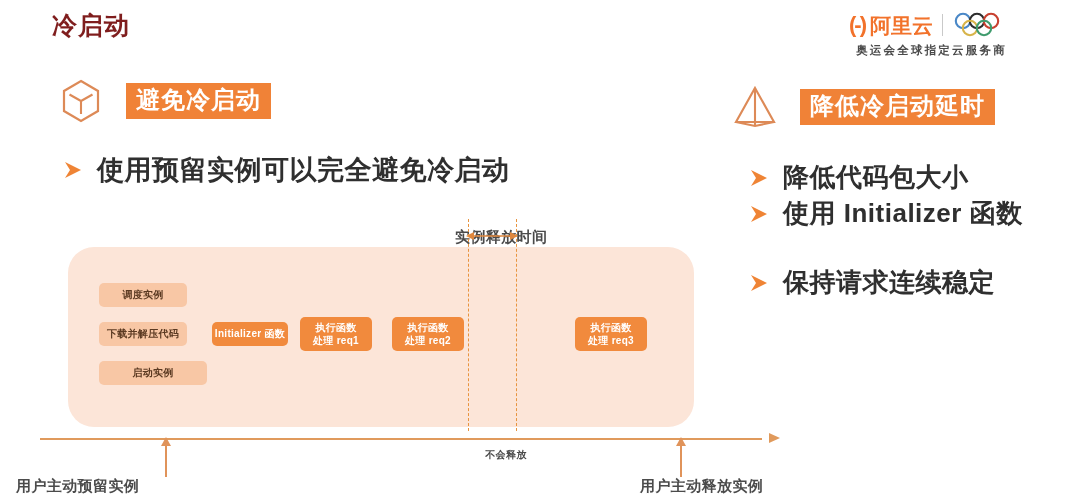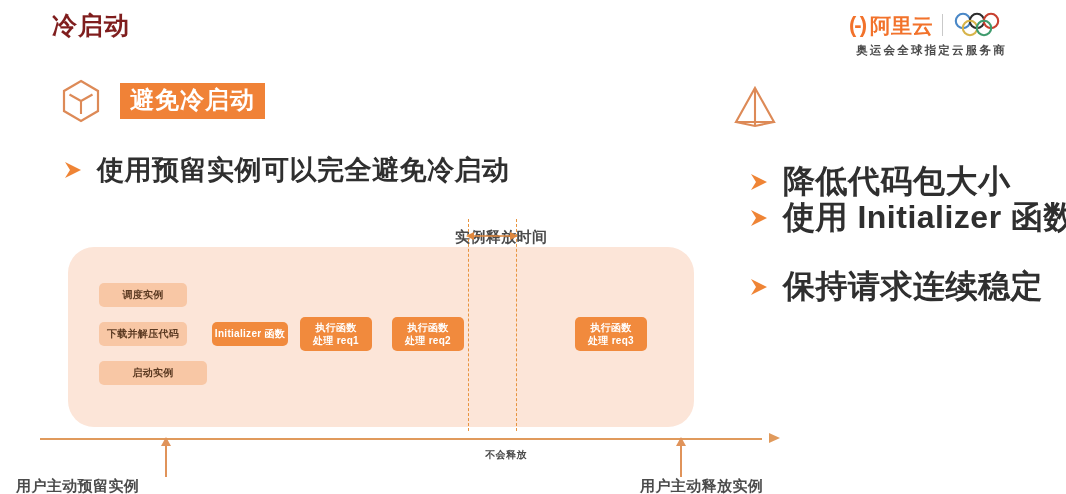"避免冷启动" .section-head { gap: 14px -> 20px }
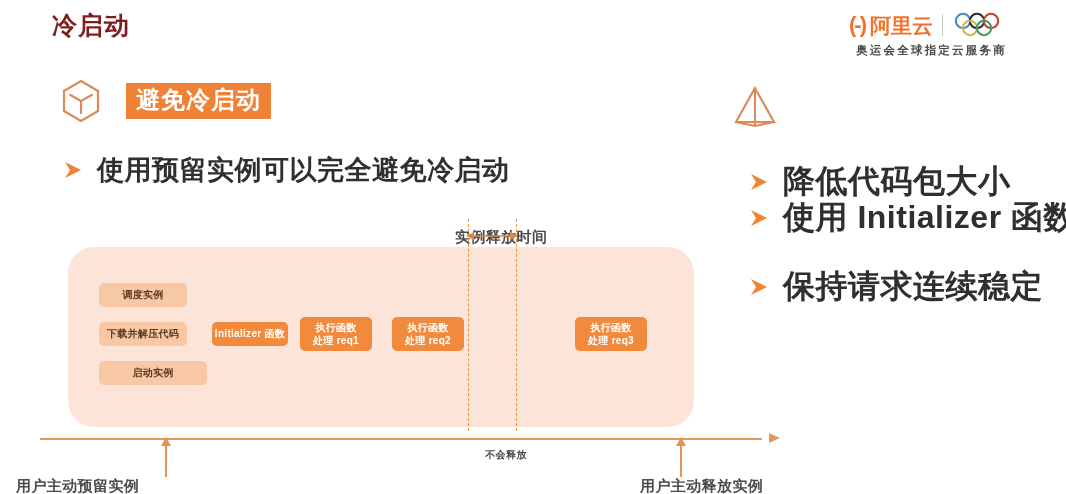"降低冷启动延时" div.head-chip { html: none -> <div>降低冷启动延时</div> }
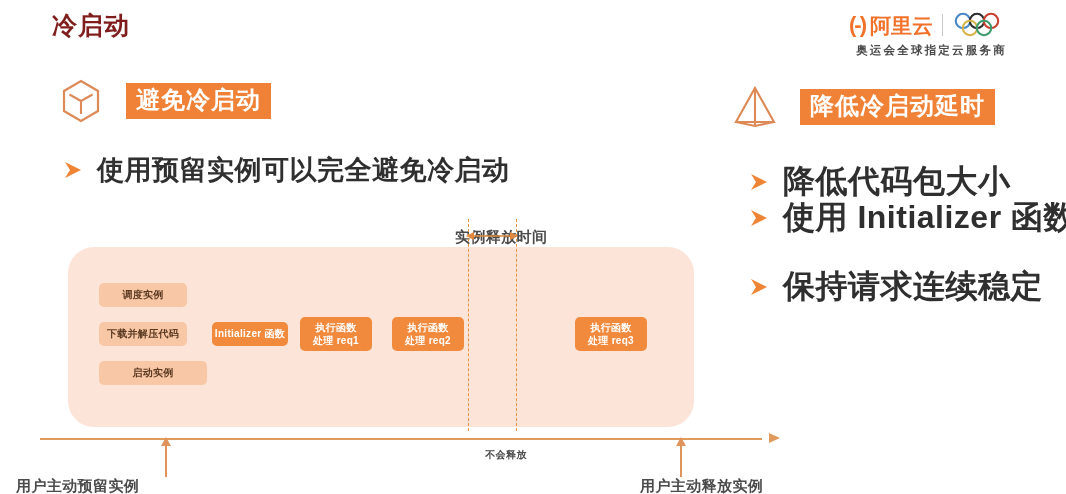"降低代码包大小" .bullet .btext { font-size: 32px -> 26px }
